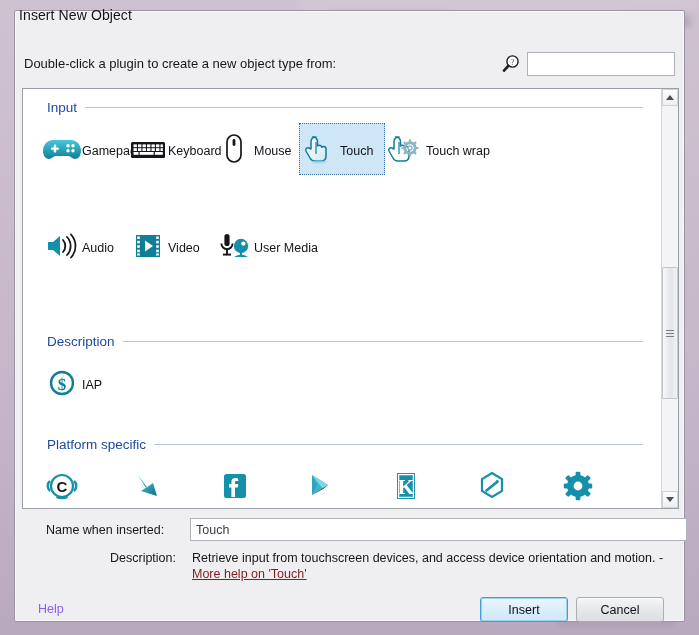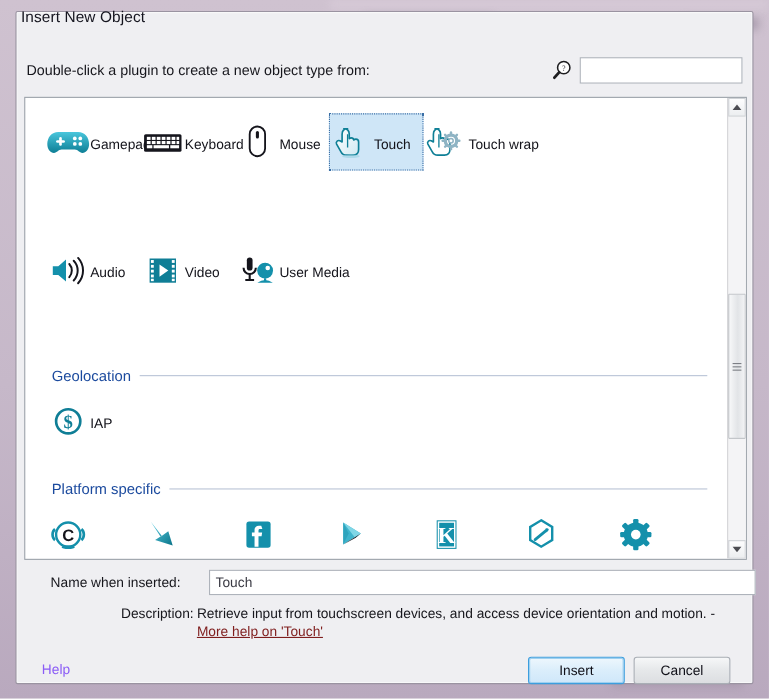"Input" div.sec-head { html: none -> <div> <span>Input</span> <span></span> </div> }
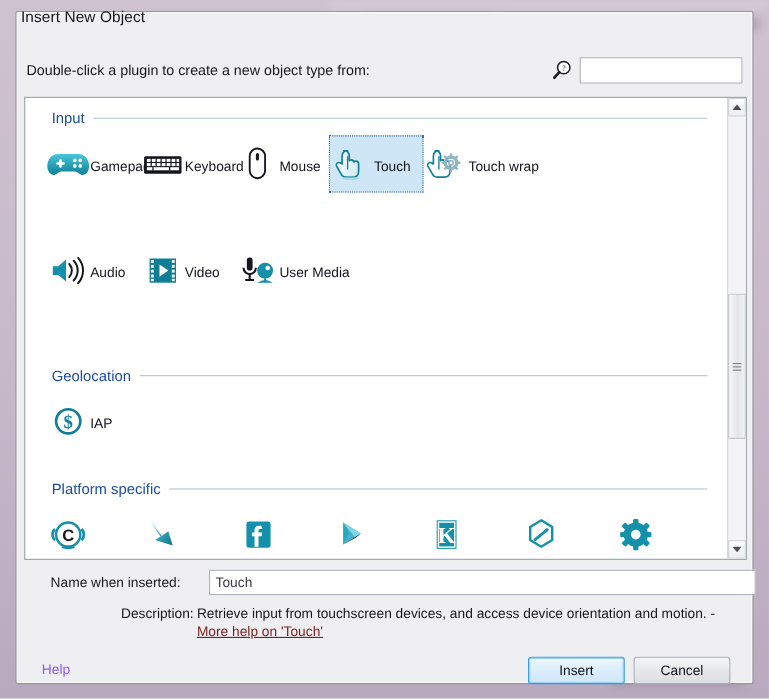"Geolocation" span.sec-title { text: Geolocation -> Description }
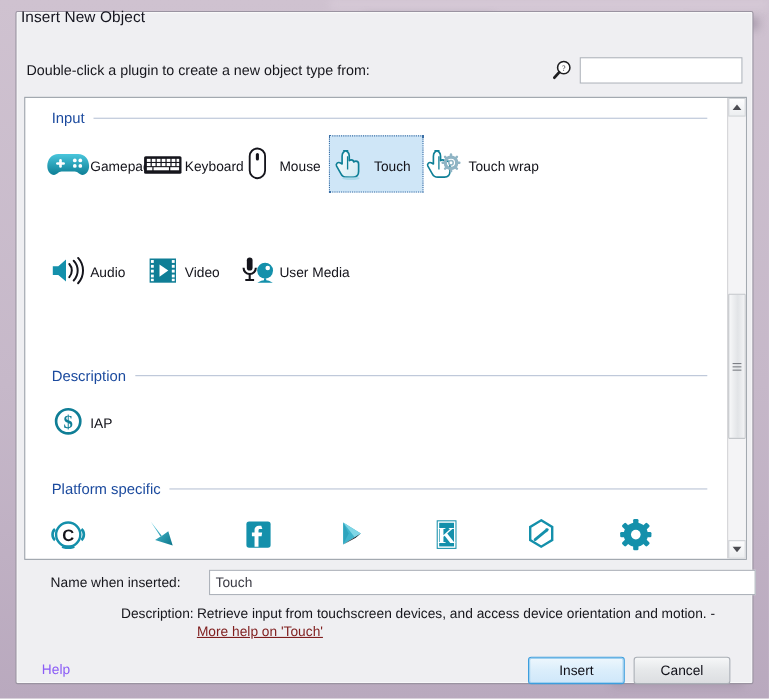"Retrieve input from touchscreen devices," .desc-text { left: 164px -> 177px }
